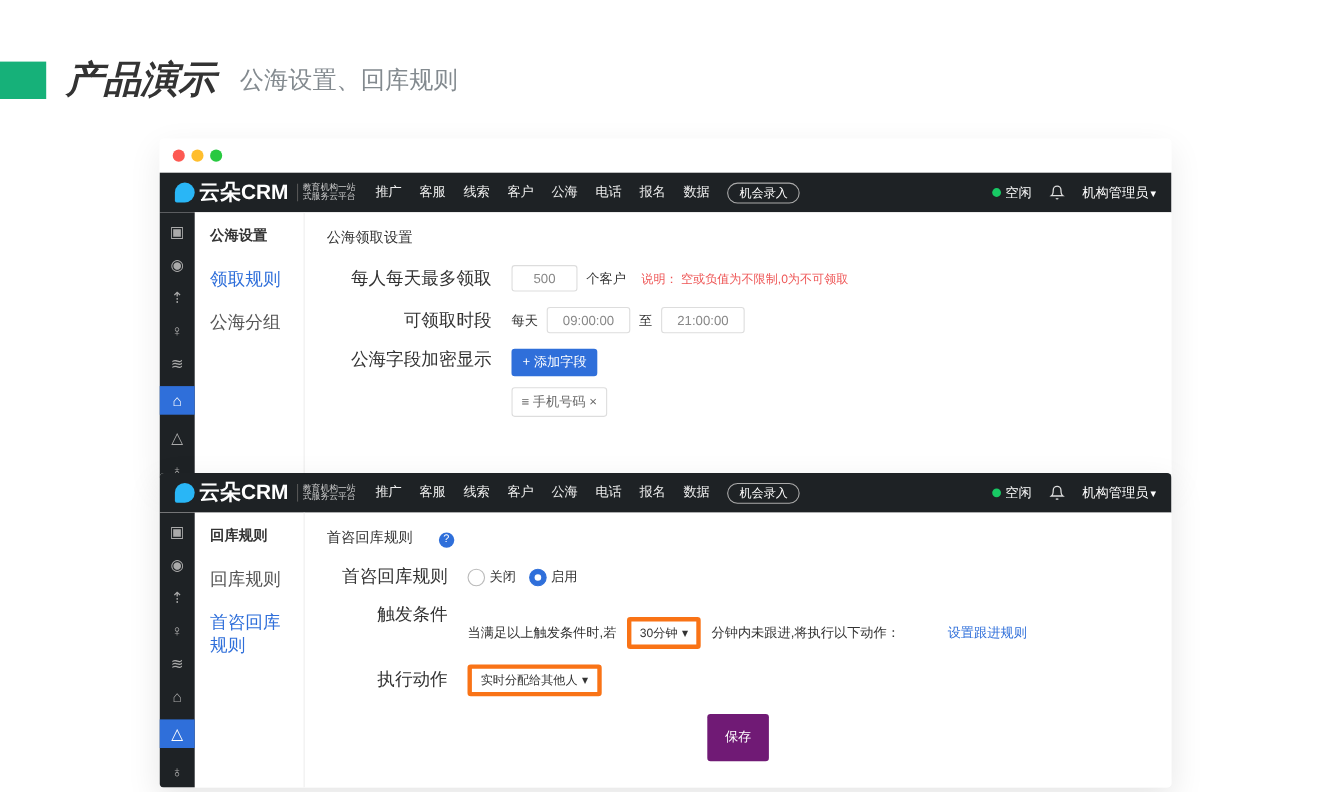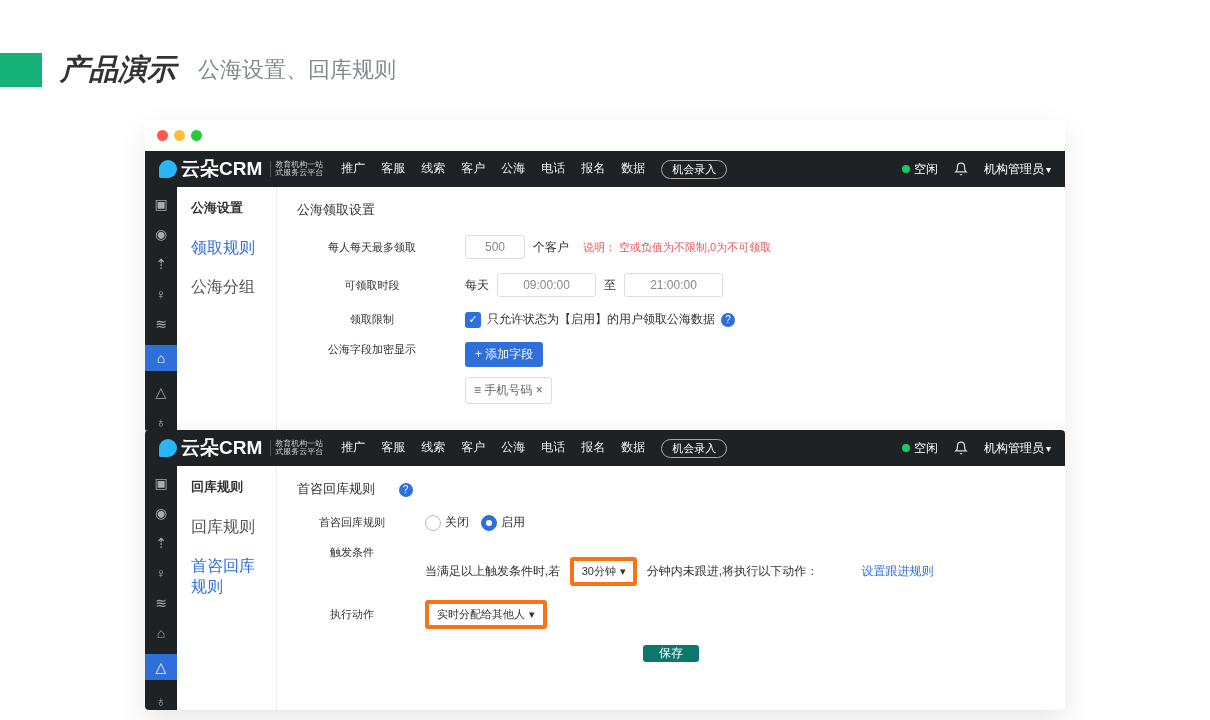"产品演示" .slide-title { font-size: 29px -> 34px }
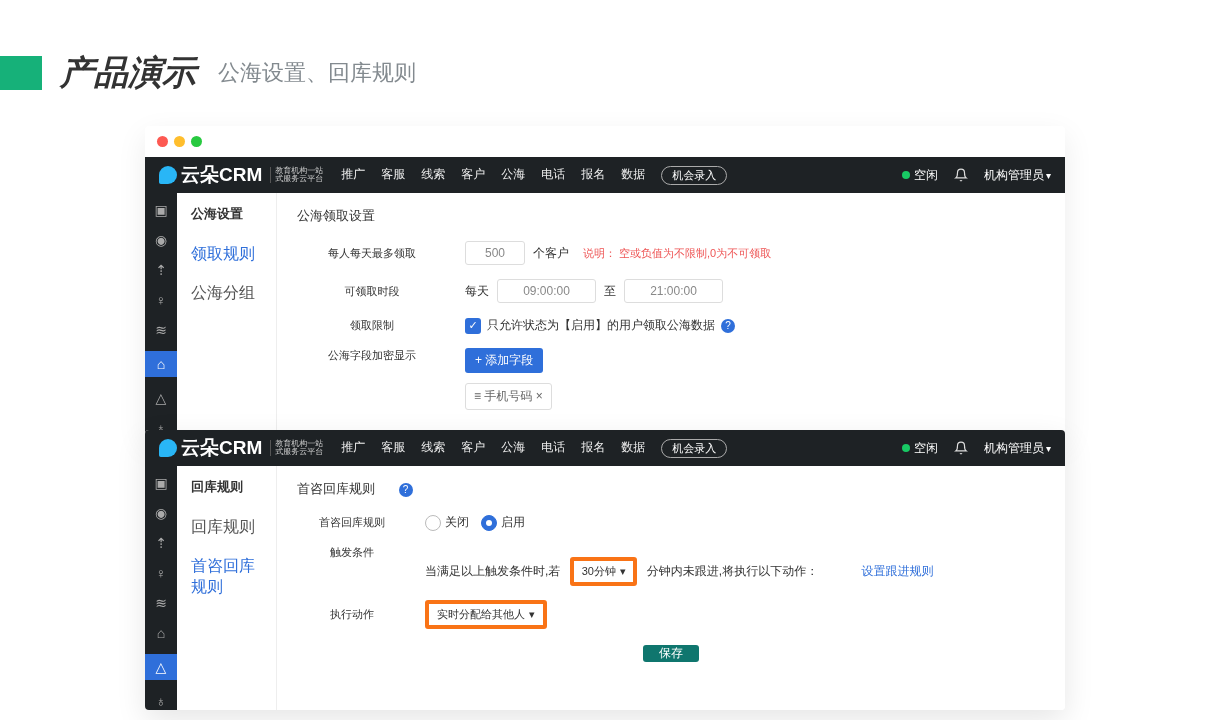"每人每天最多领取" .form-label { font-size: 11px -> 16px; text-align: center -> right }
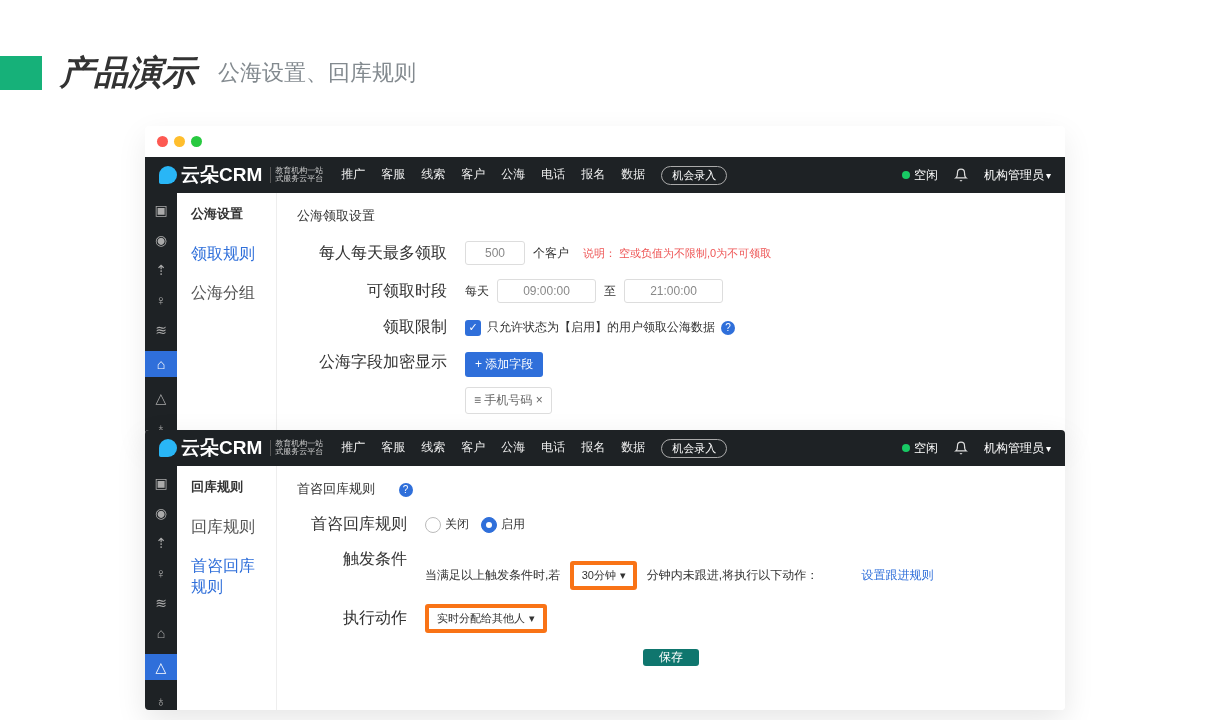"09:00:00" .input.wide { width: 99px -> 76px }
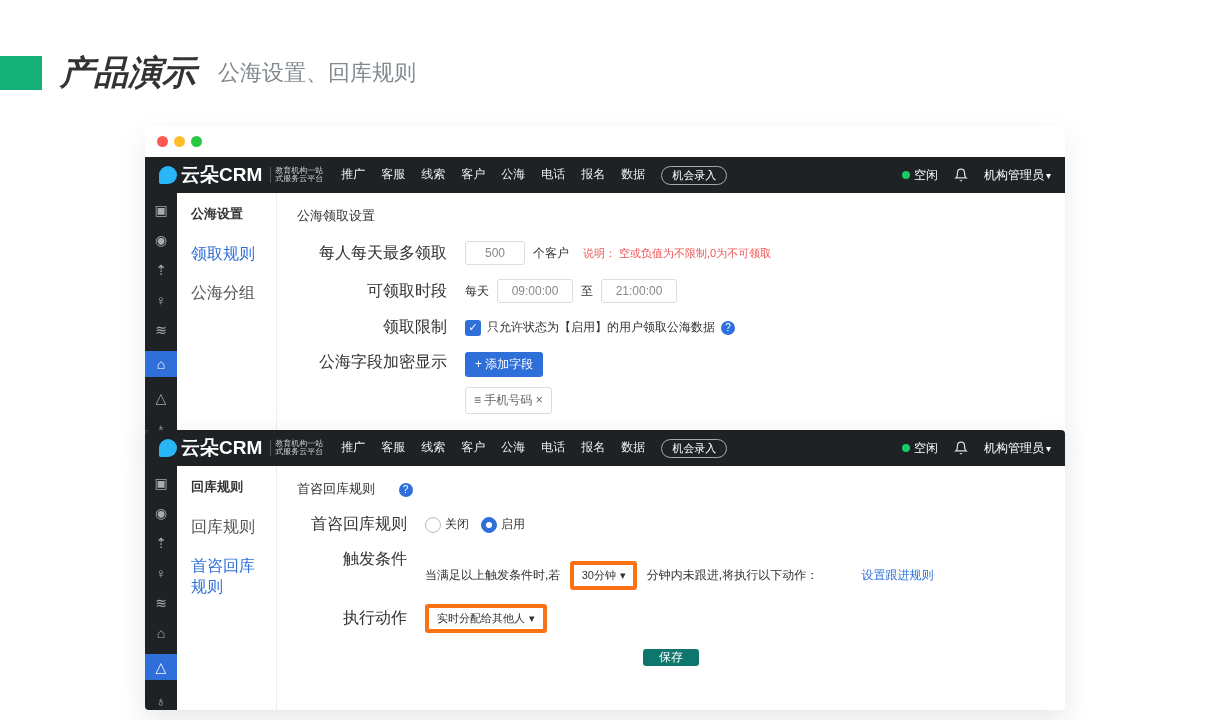"领取限制" div.form-row { html: <div> <div>领取限制</div> <span>✓</span> <span>只允许状态为【启用】的用户领取公海数据</span> <span>?</span> </div> -> none }
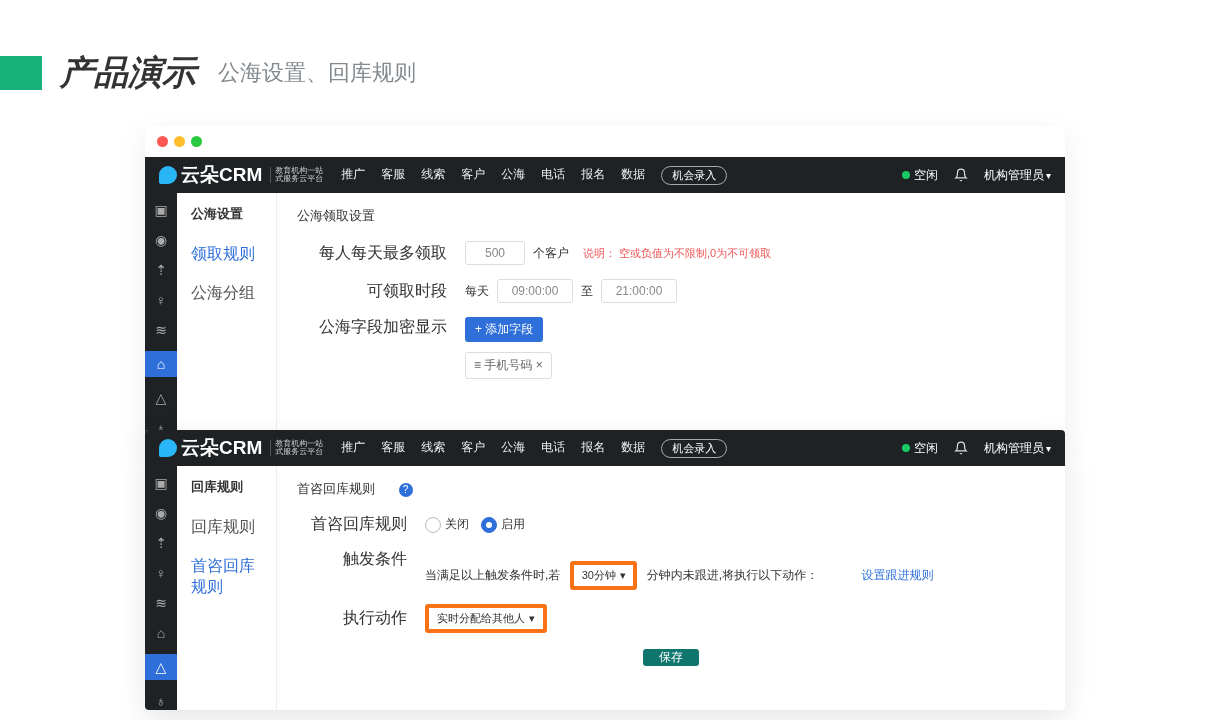"保存" .btn-save { background: #0f766e -> #701a75; padding: 0 16px -> 13px 16px }
